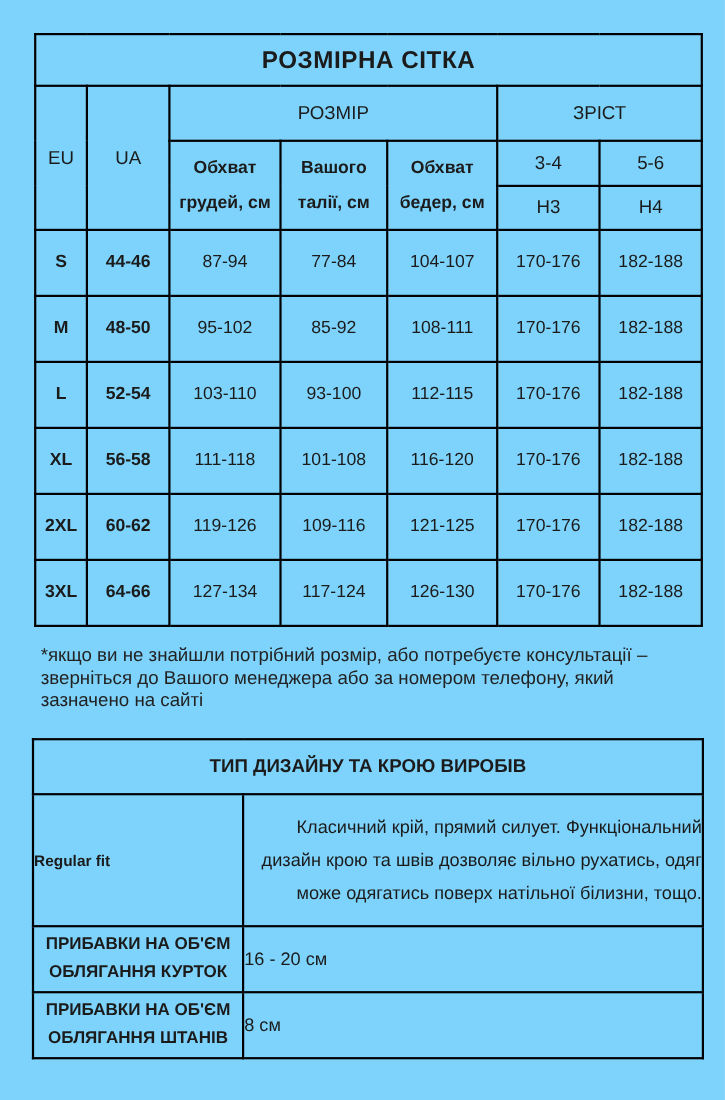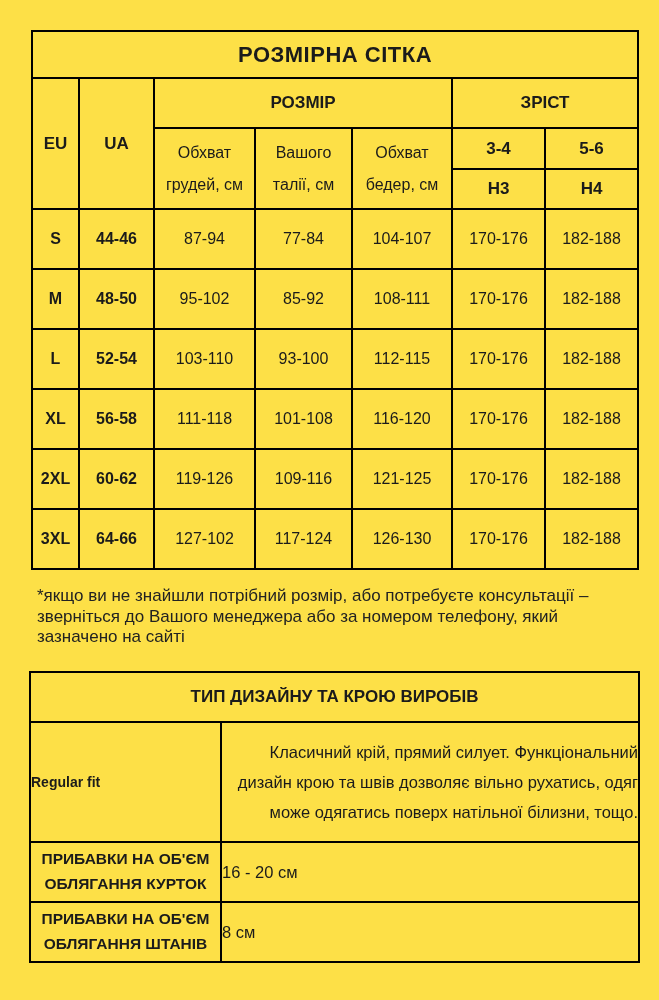"РОЗМІРНА СІТКА" .page { background: #fde047 -> #7dd3fc }
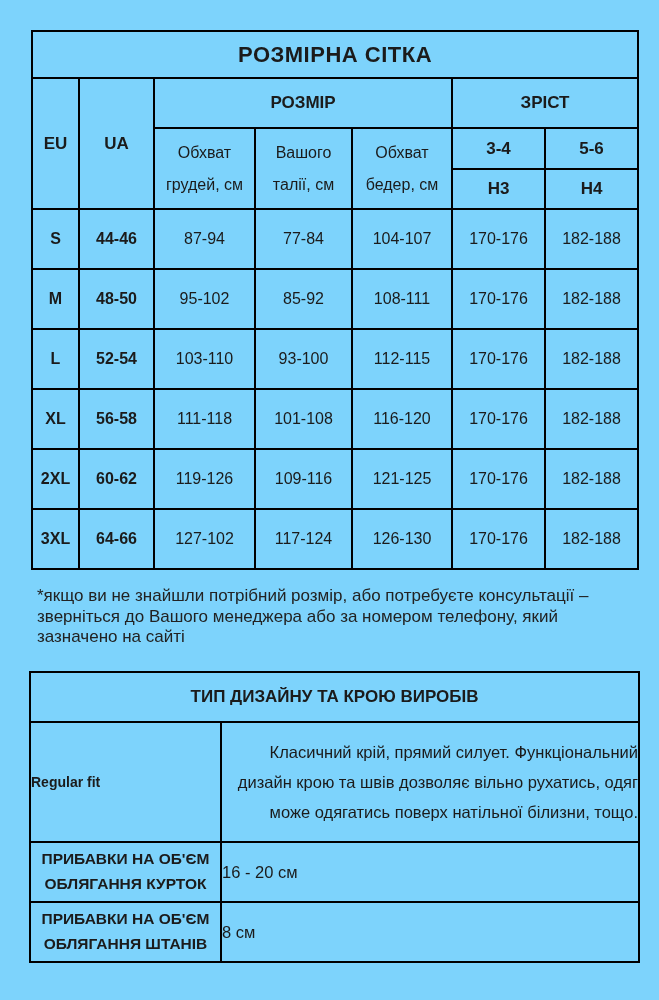"РОЗМІР" .hb { font-weight: bold -> normal }
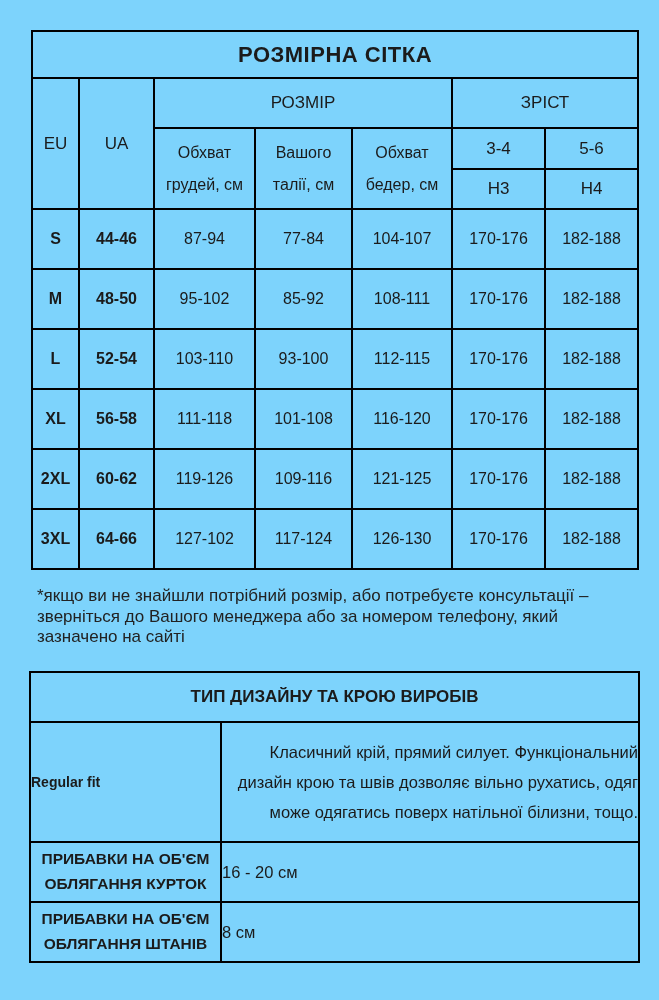"Обхват грудей, см" .sub { font-weight: normal -> bold }
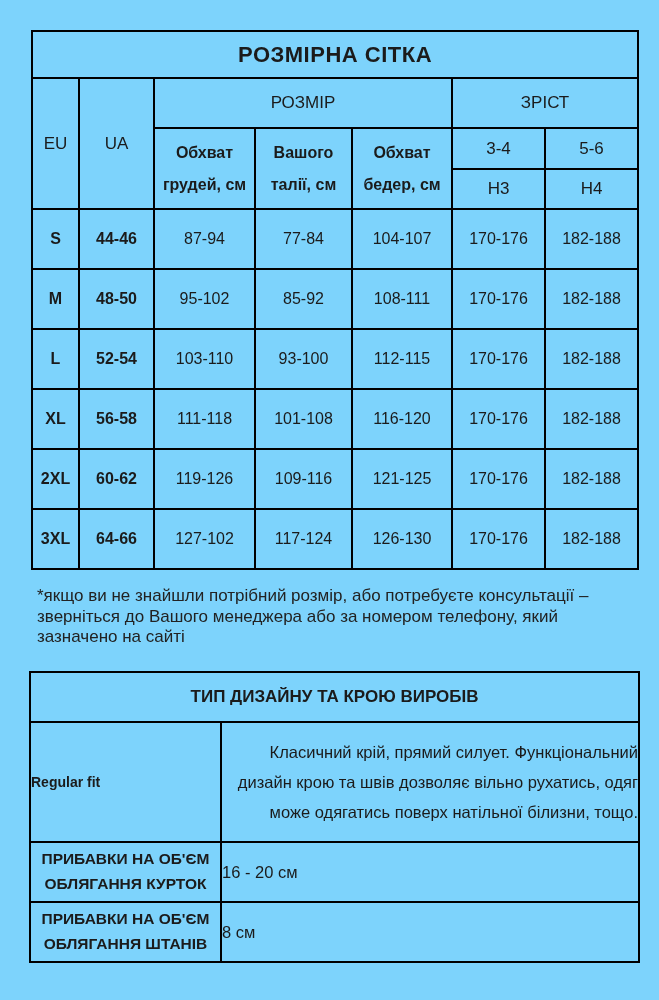"127-102" td { text: 127-102 -> 127-134 }
